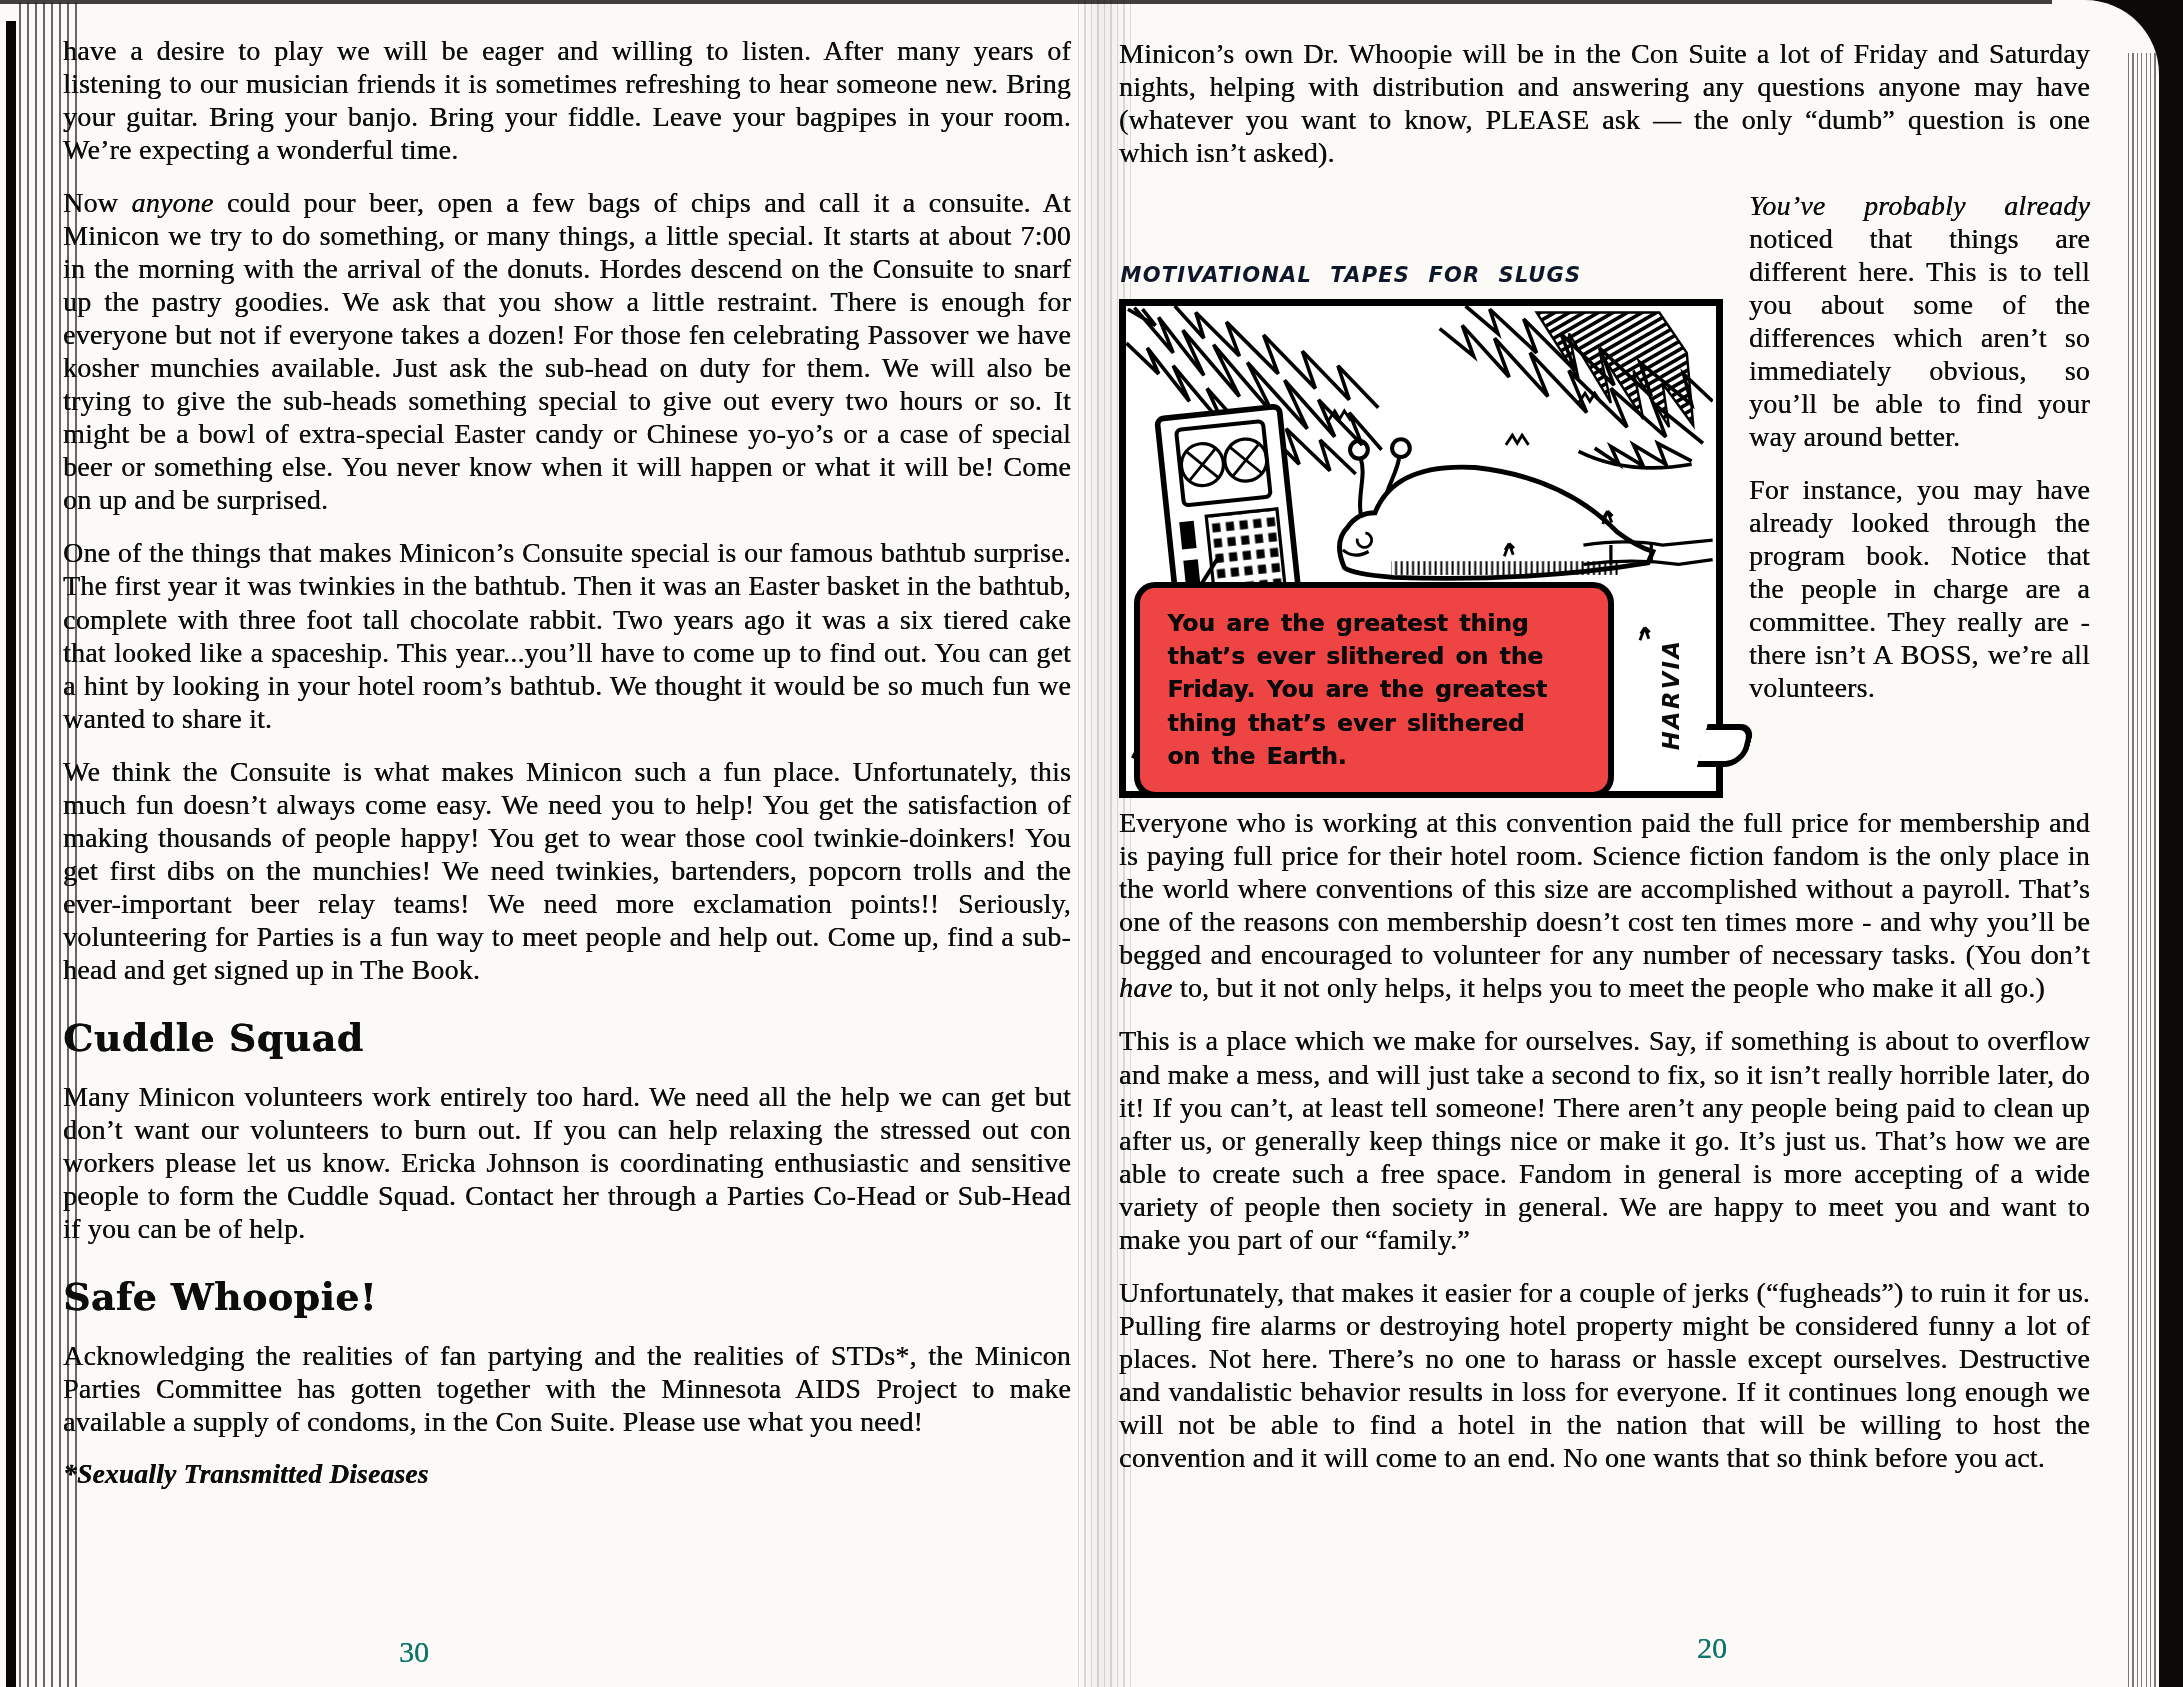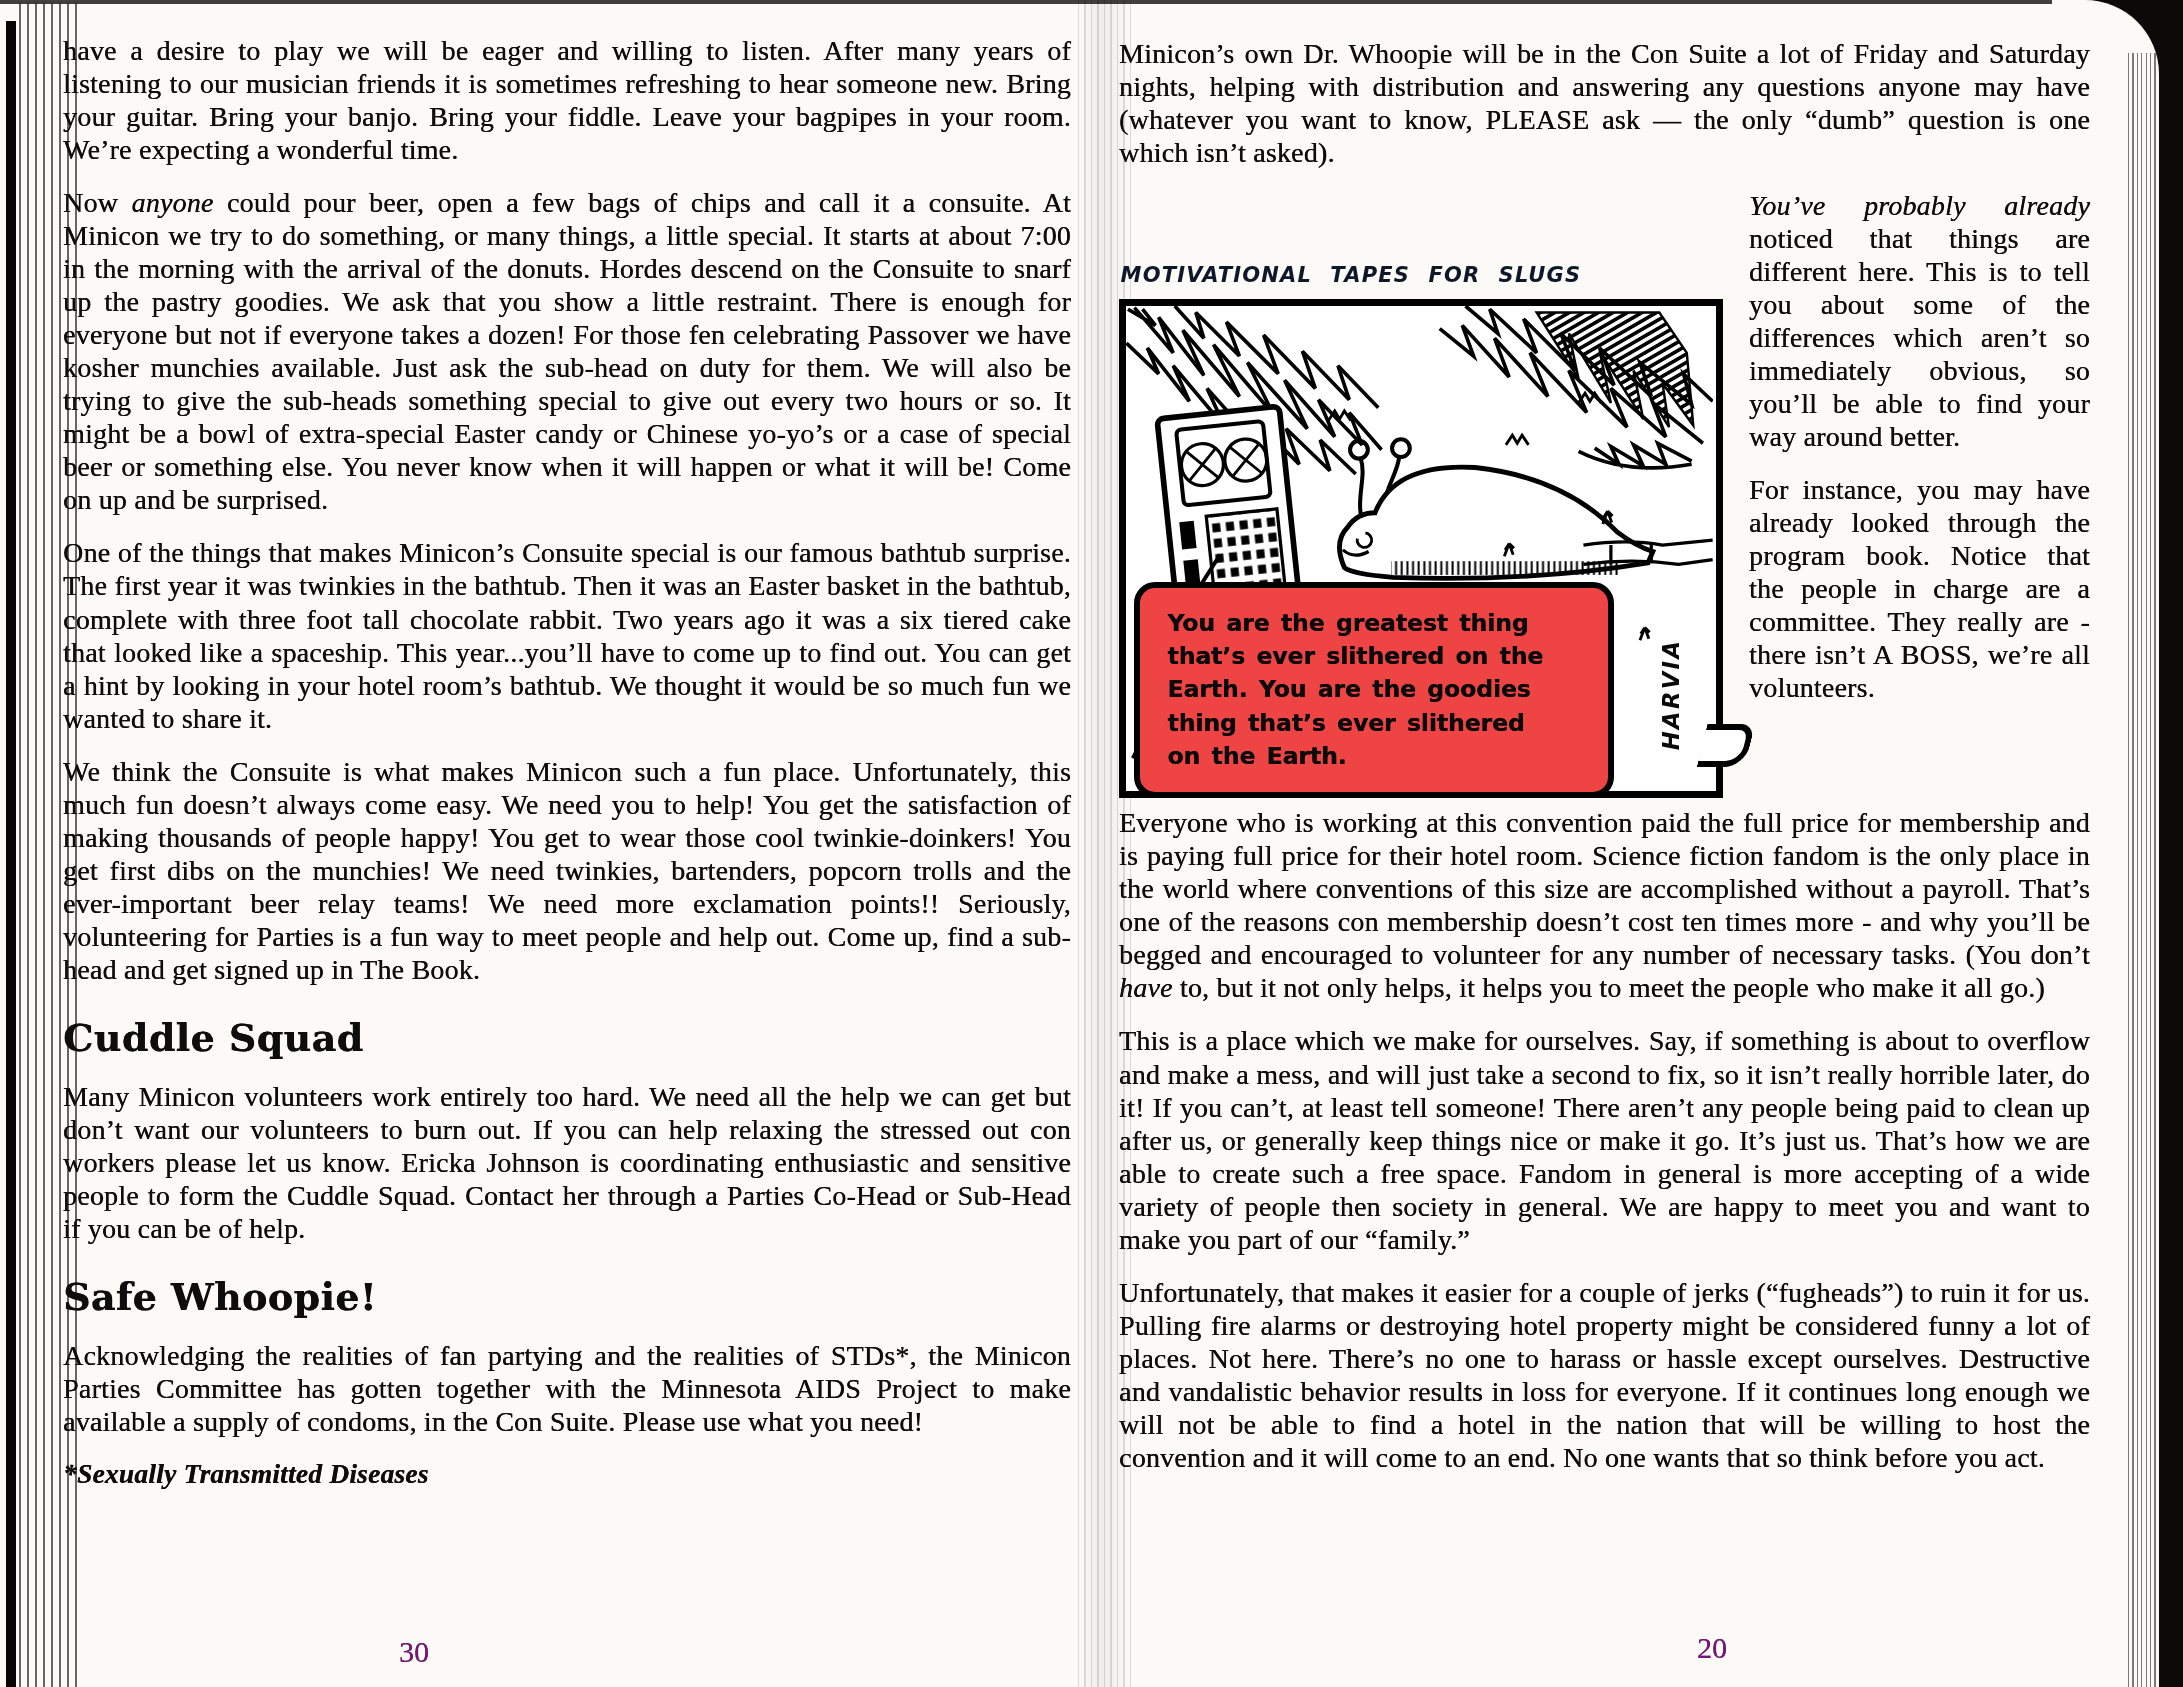"Earth. You are the goodies" p { text: Earth. You are the goodies -> Friday. You are the greatest }
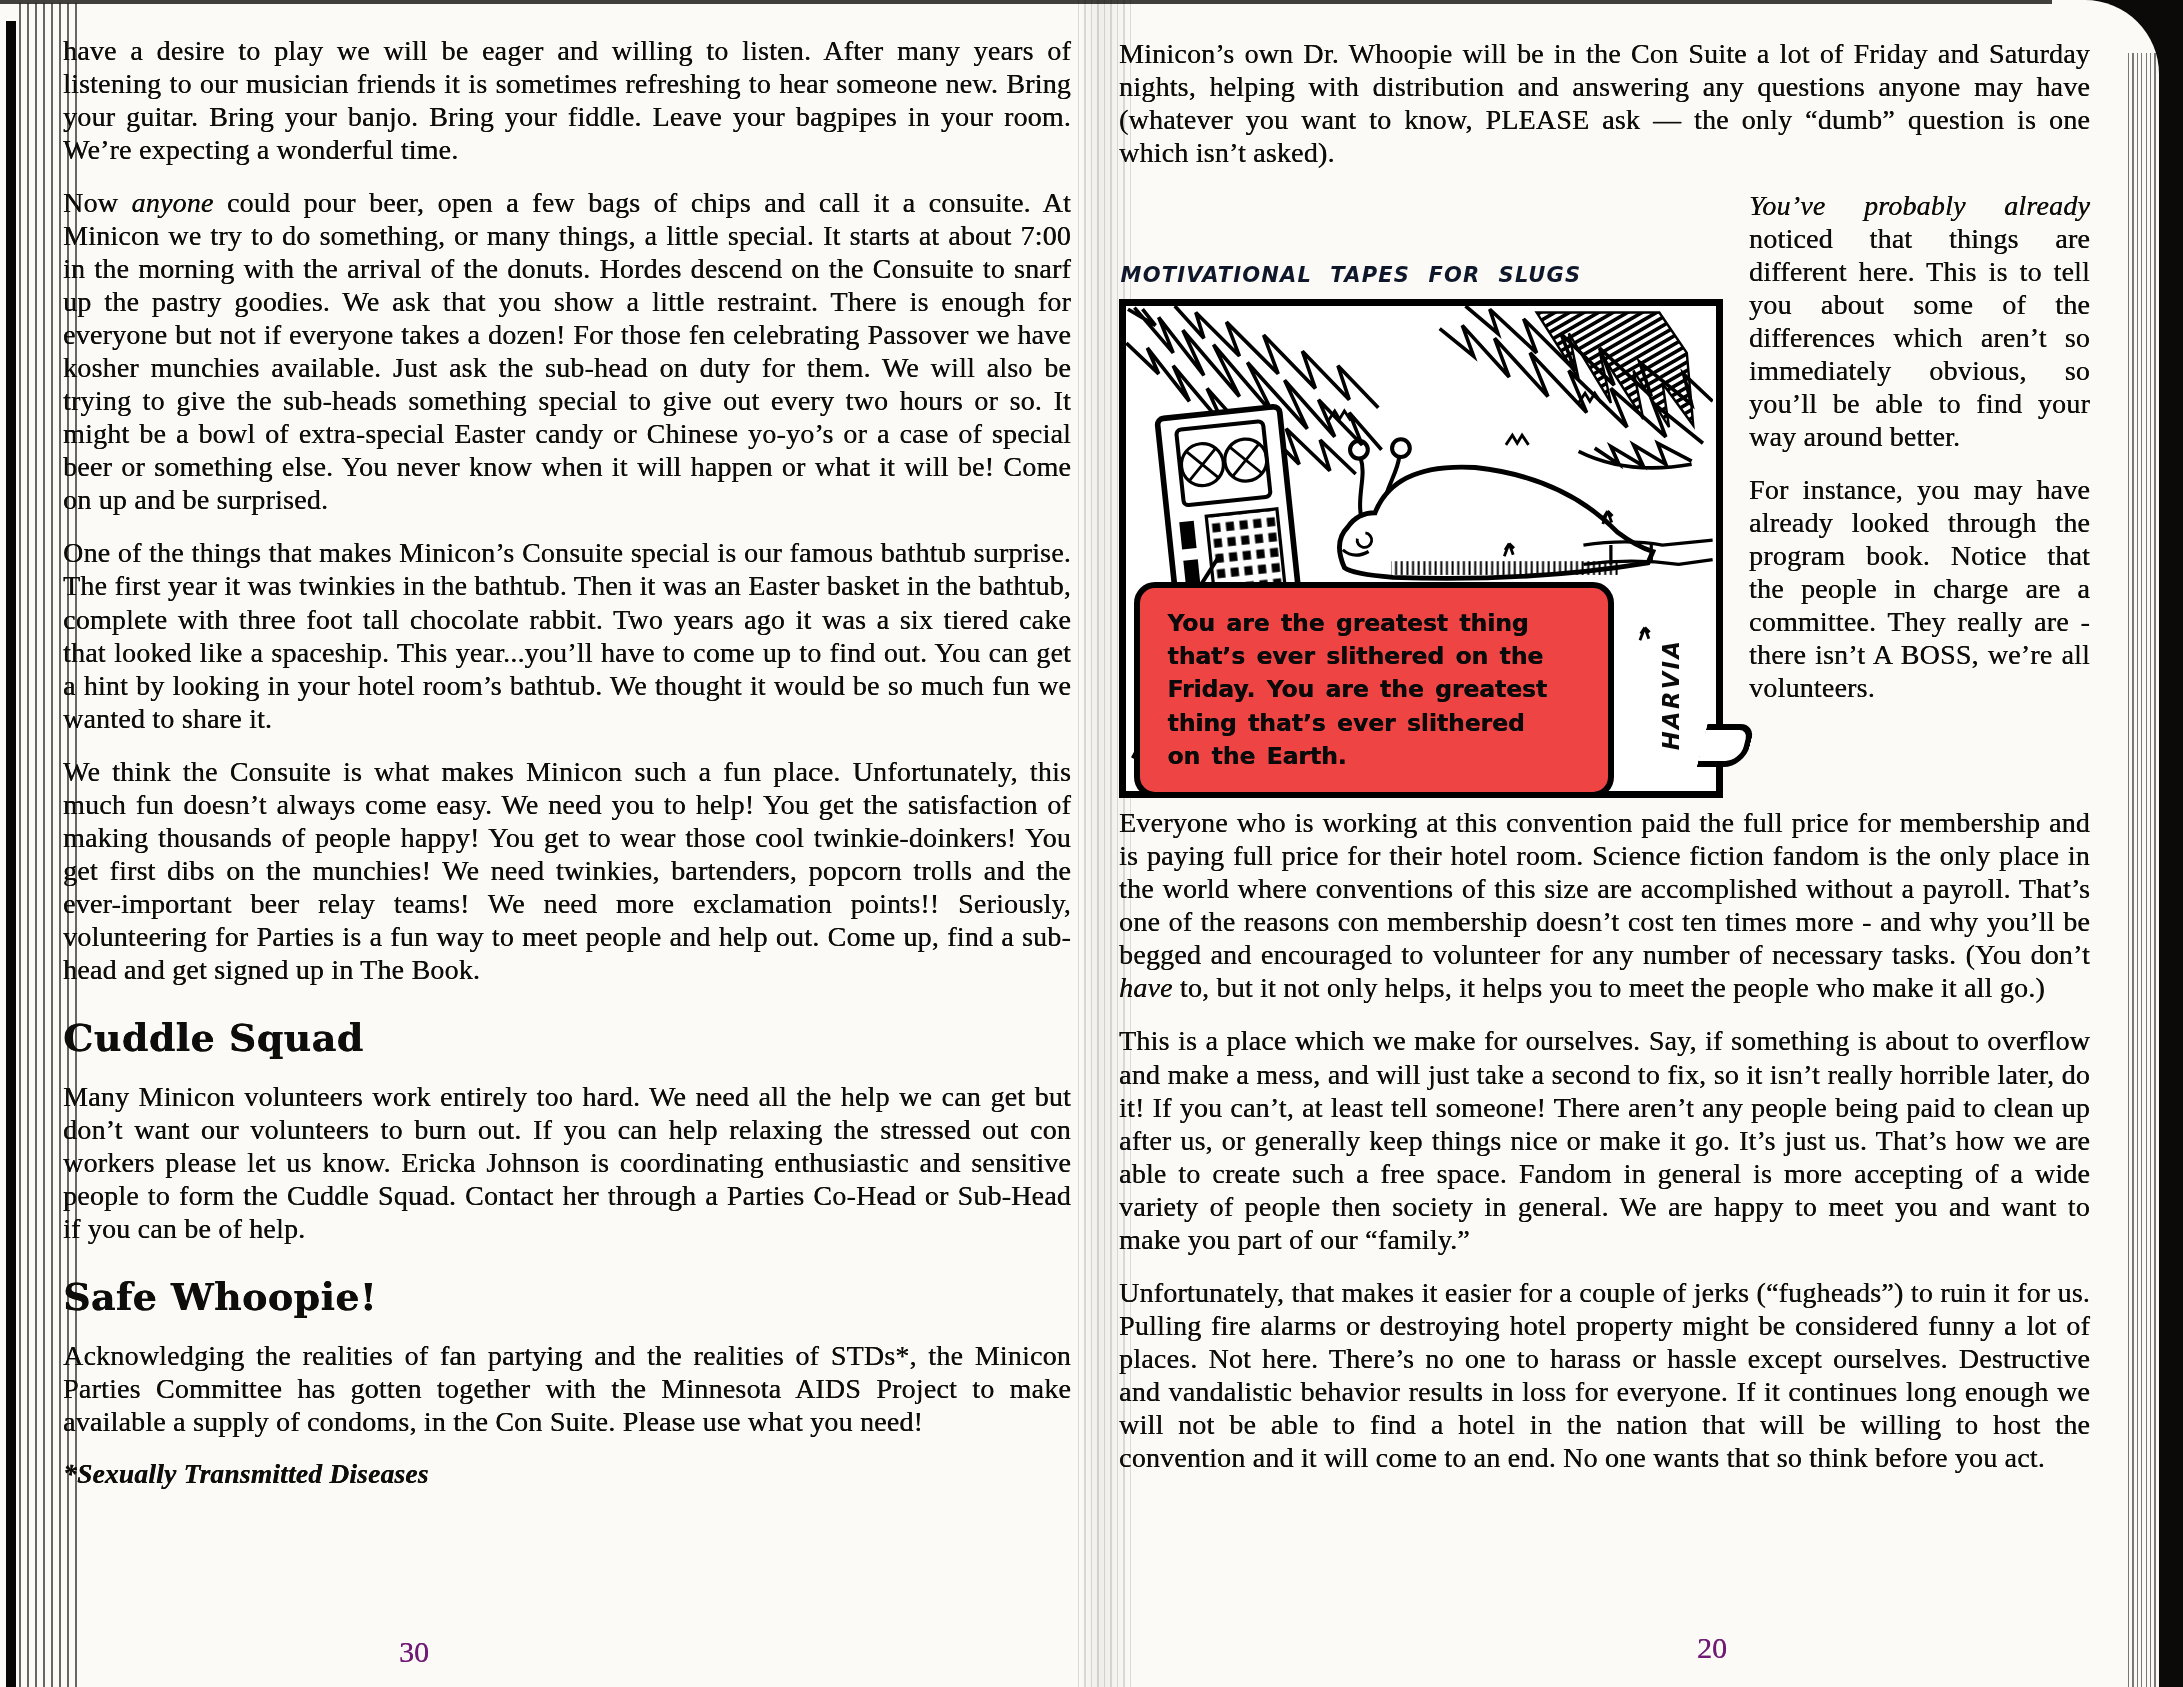"30" .page-number { color: #701a75 -> #0f766e }
